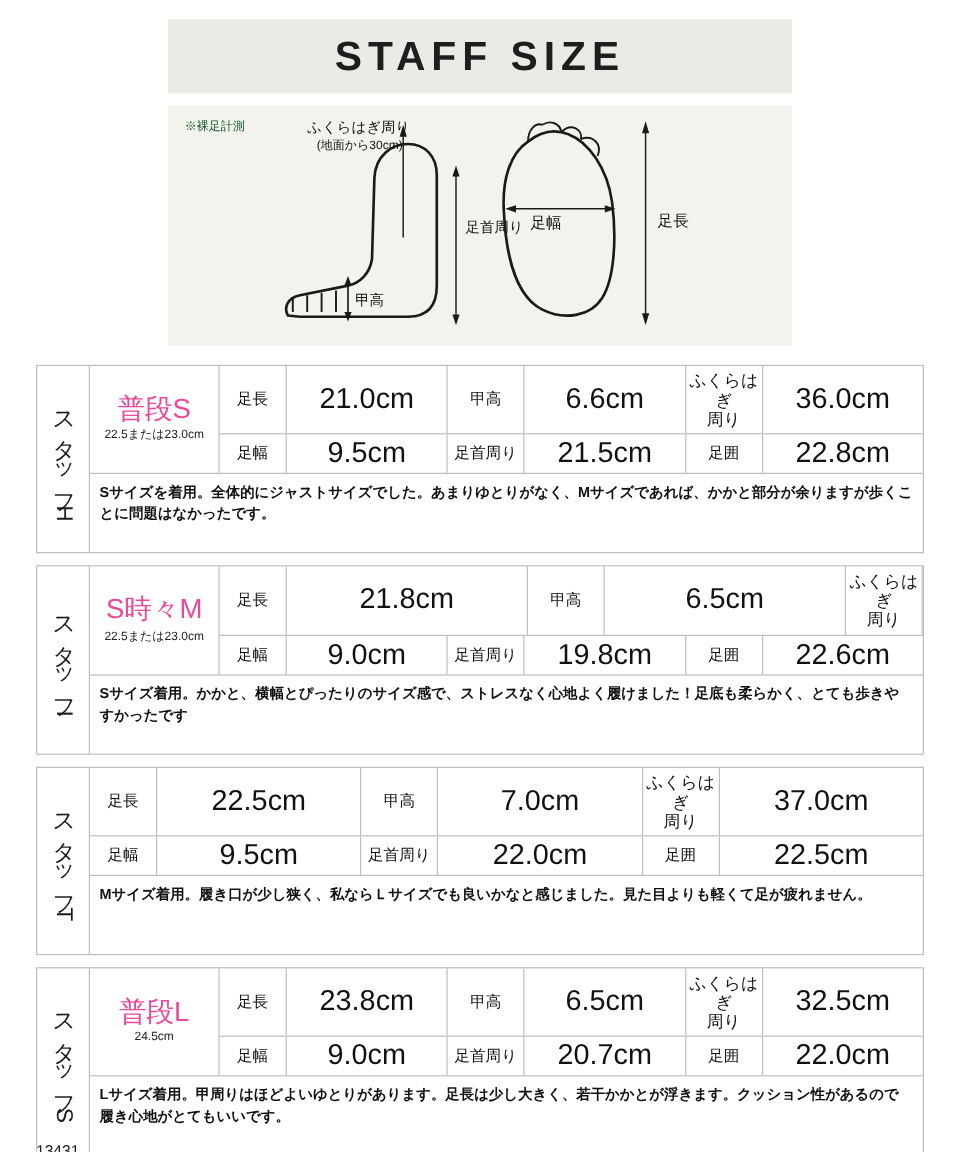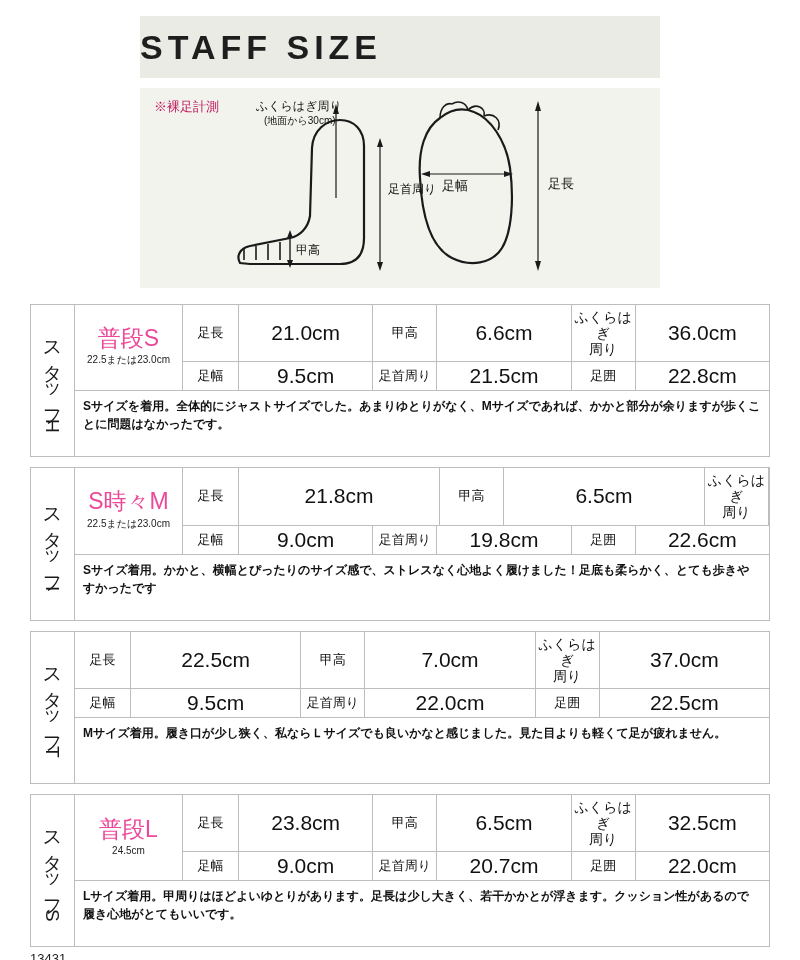"STAFF SIZE" .title-bar { justify-content: flex-start -> center }
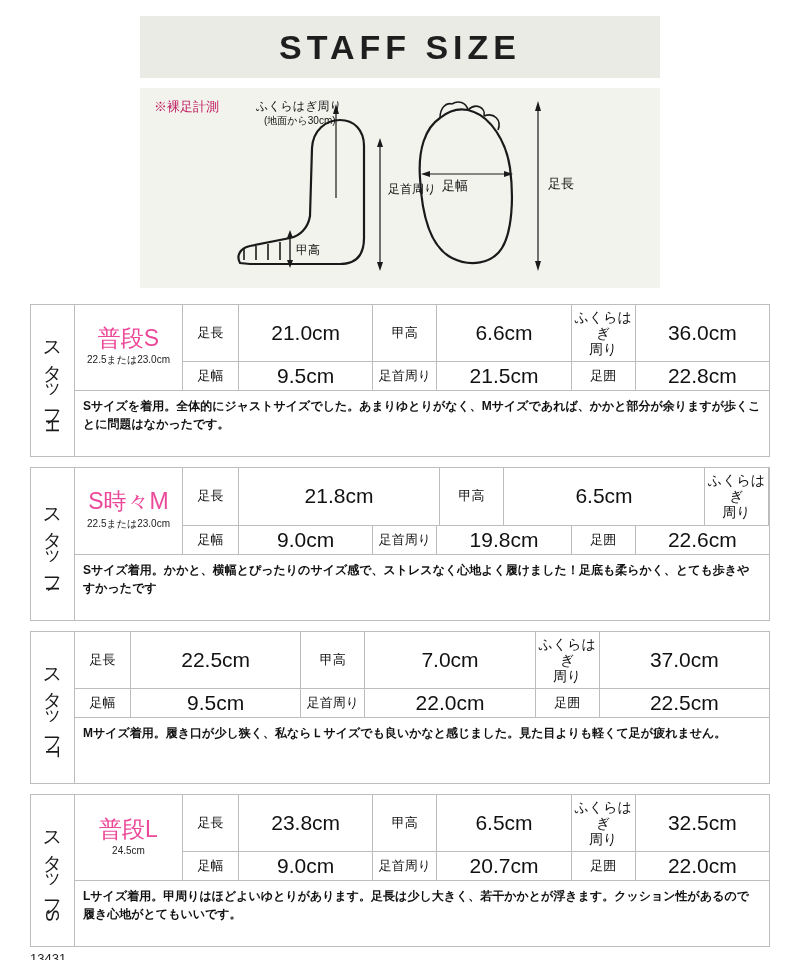"※裸足計測" .diagram .note { color: #be185d -> #14532d; font-size: 13px -> 10px }
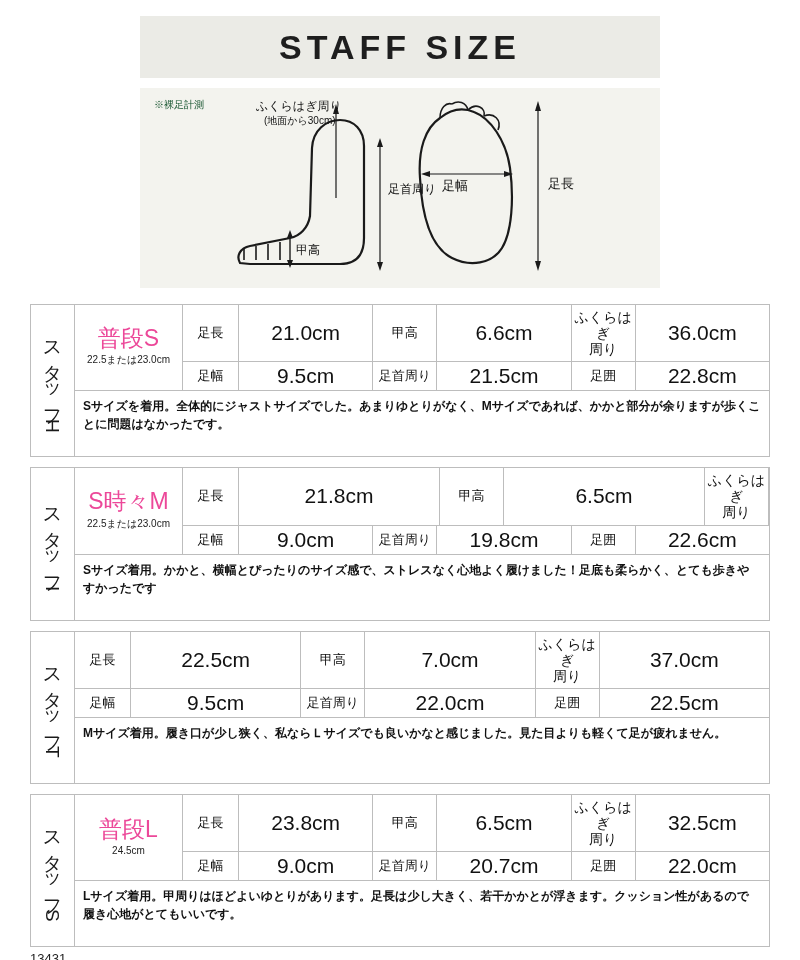"21.0cm" .val { font-size: 21px -> 24px }
